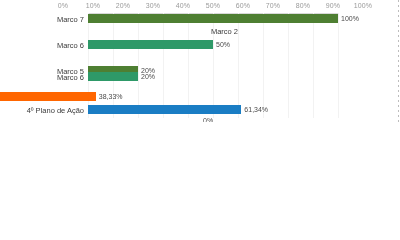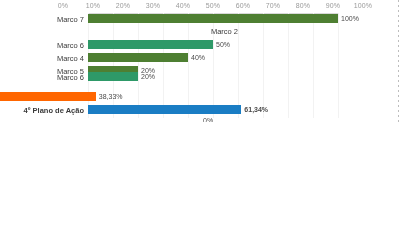"Marco 4" div.row { html: <div> <div>Marco 4</div> <div> <div></div> <span>40%</span> </div> </div> -> none }
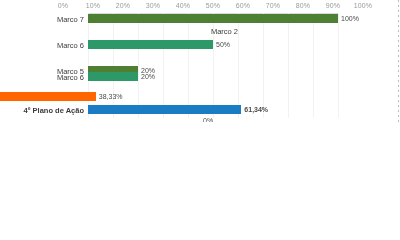"4º Plano de Ação" div.row { font-weight: bold -> none }
